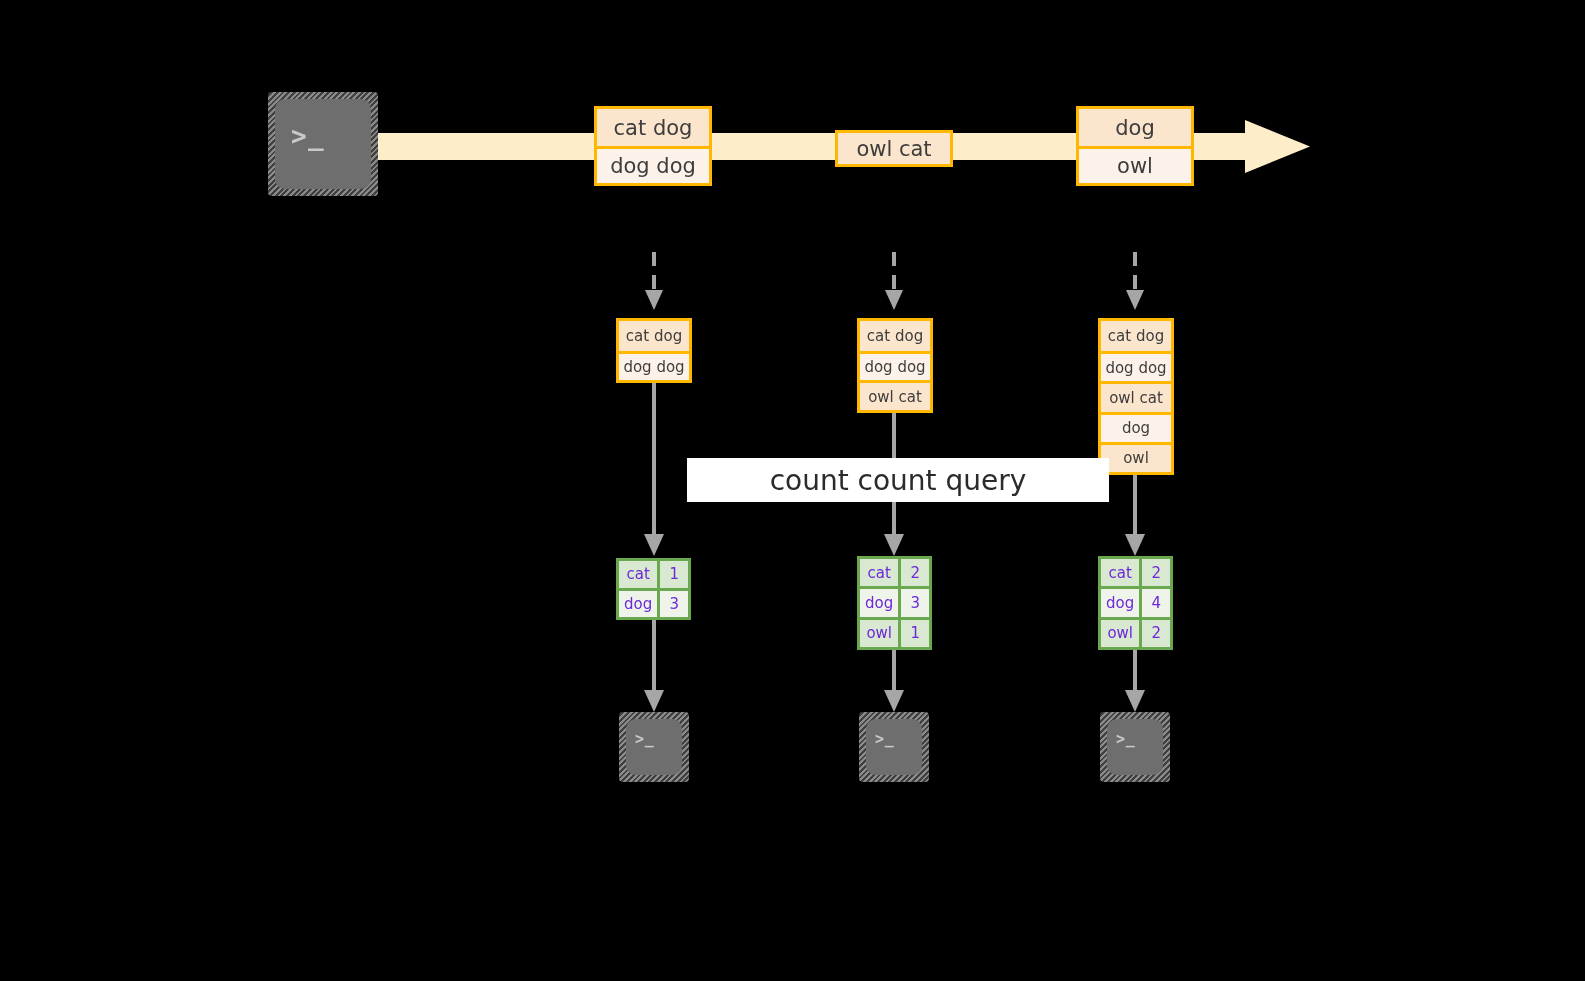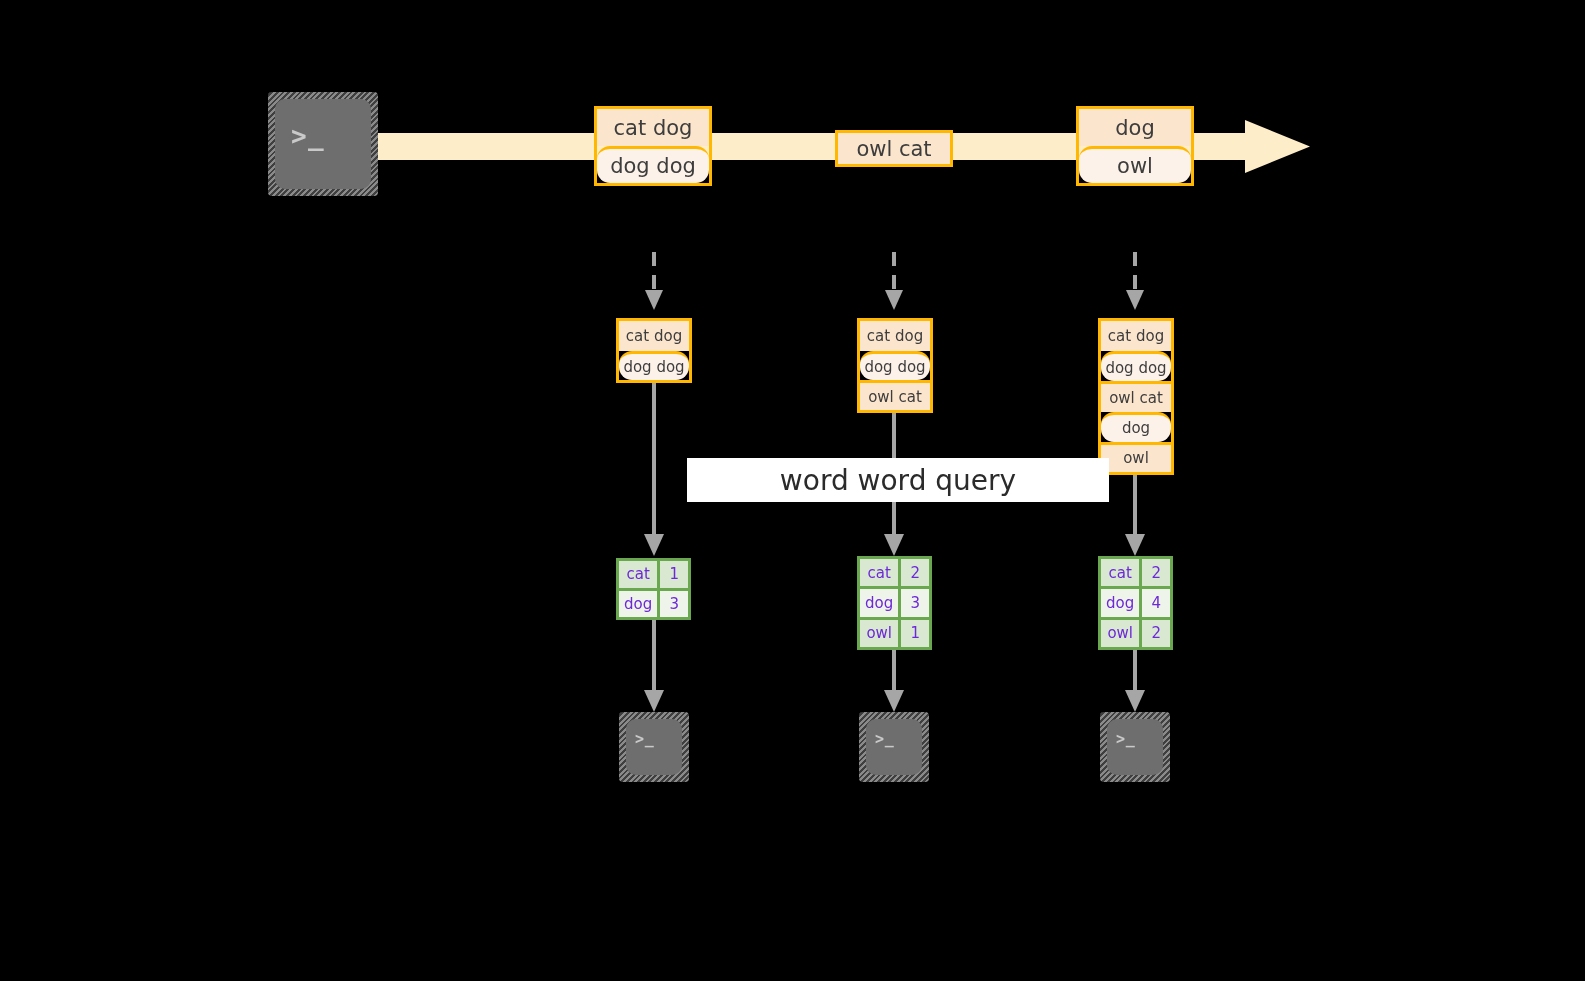"dog dog" .msgbox .row.light { border-radius: 13px -> none }
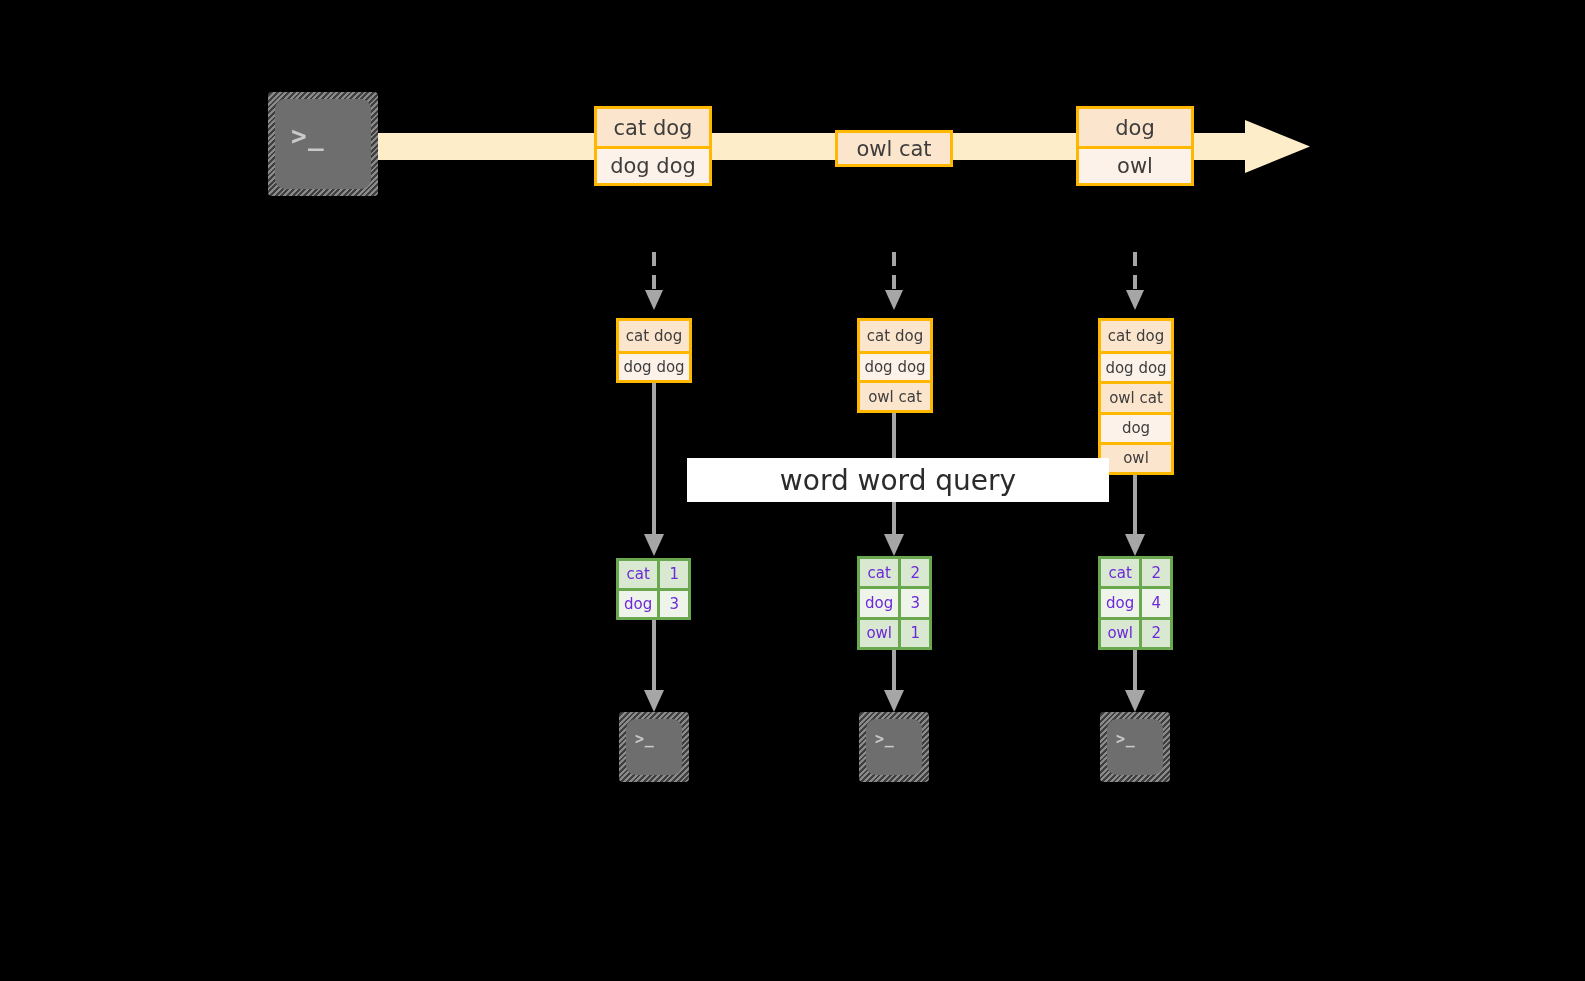"word word query" span { text: word word -> count count }
